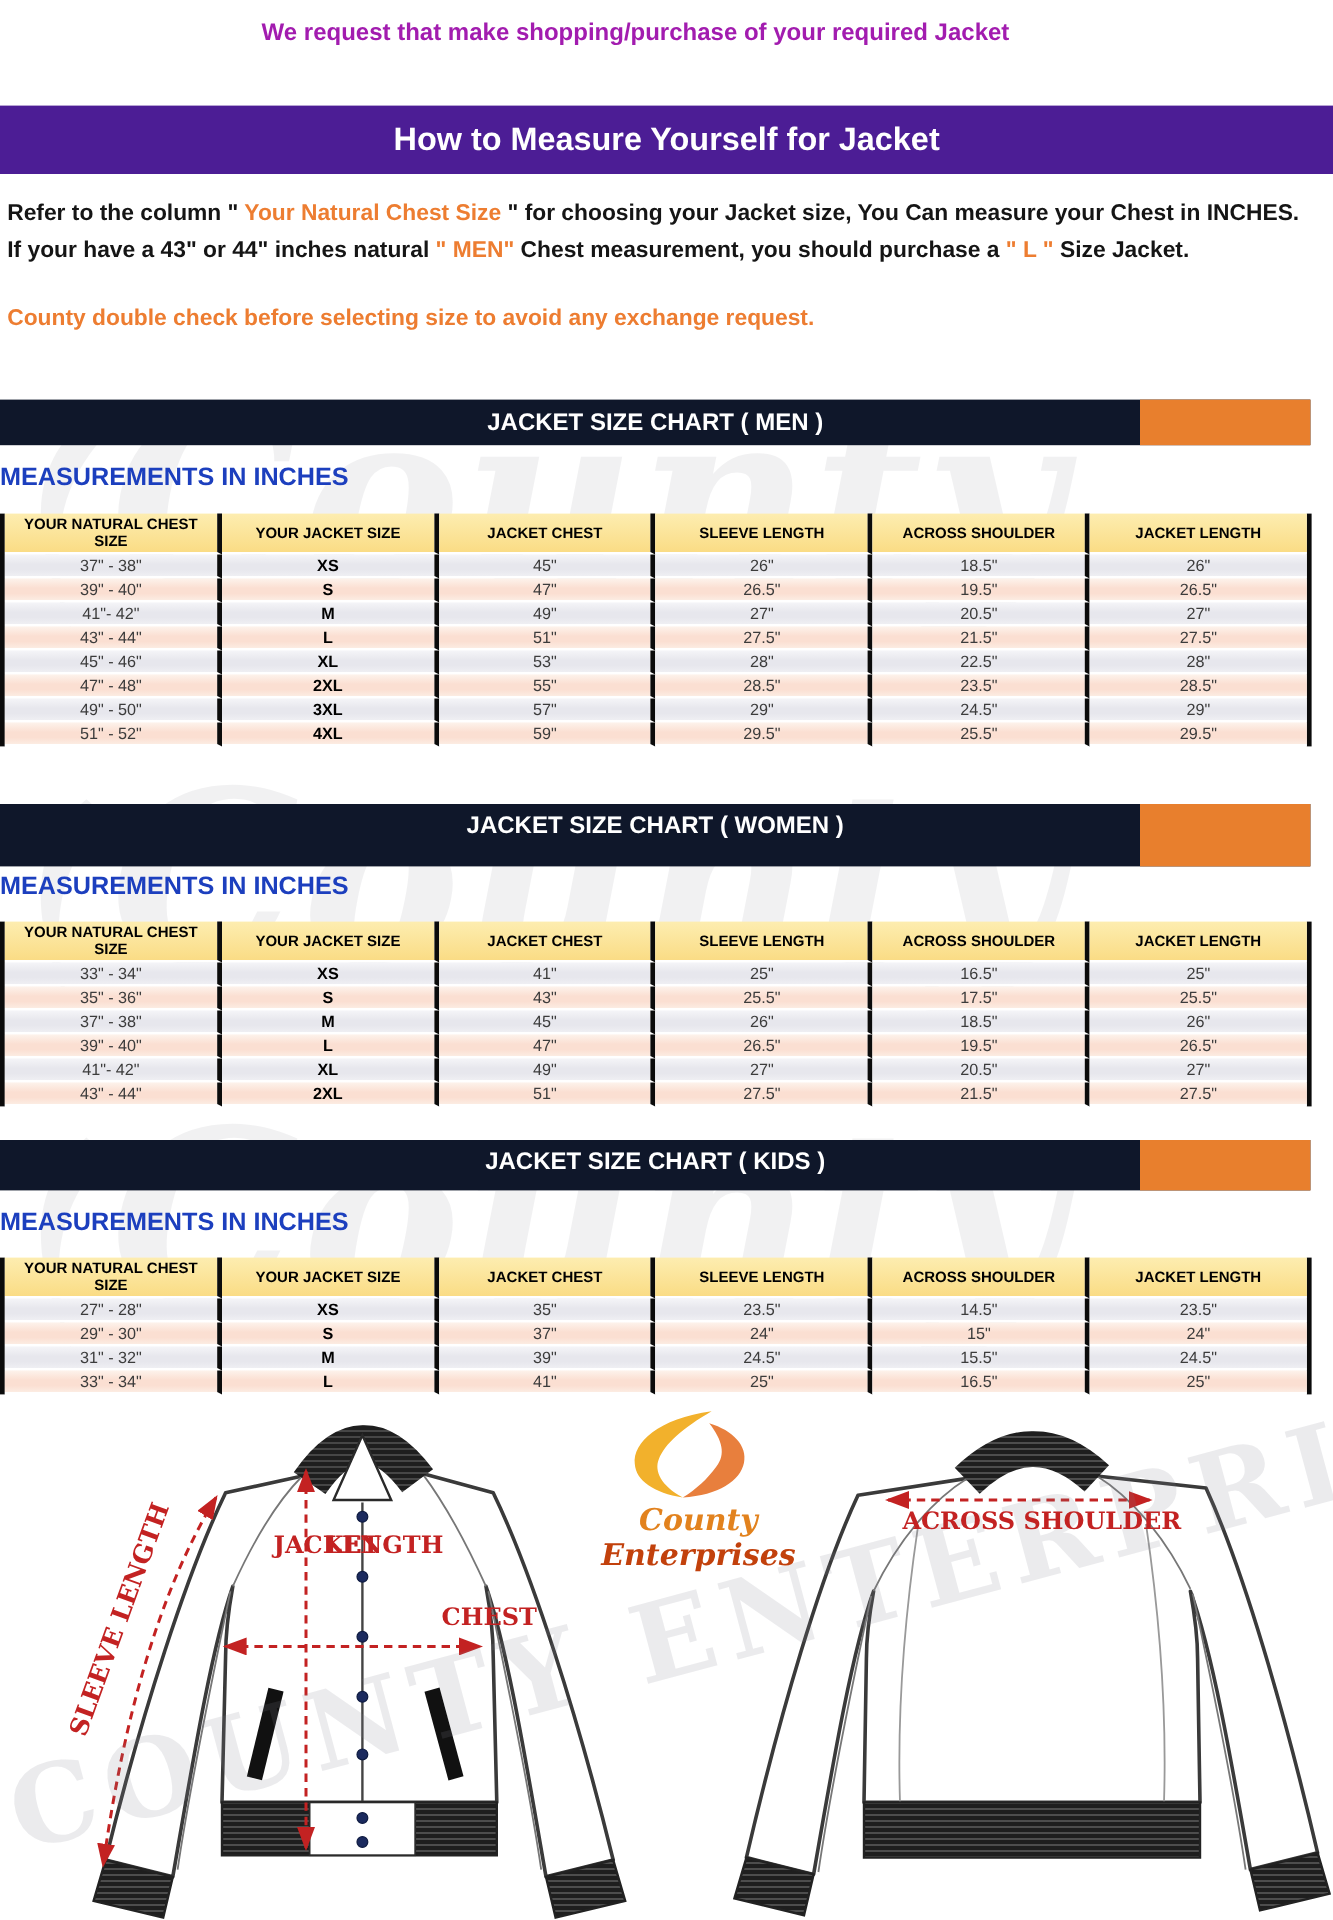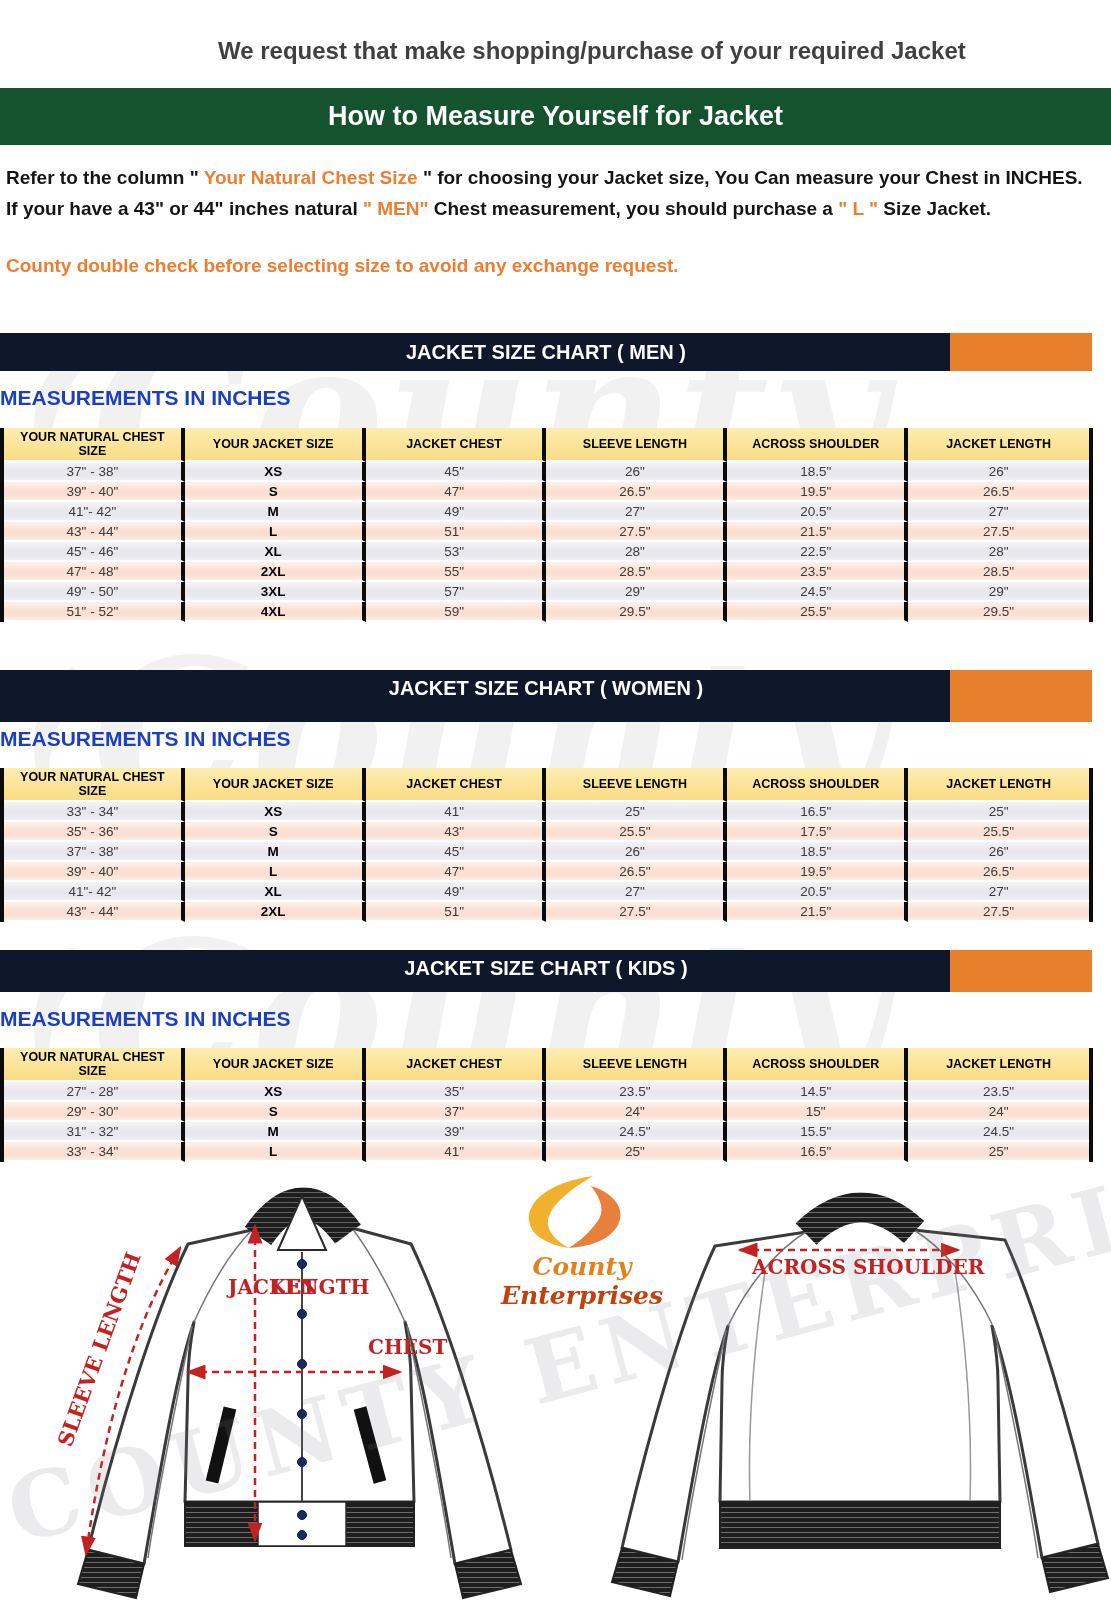"We request that make shopping/purchase" .intro { color: #404040 -> #a21caf; font-size: 24px -> 20px; margin-top: 24px -> none }
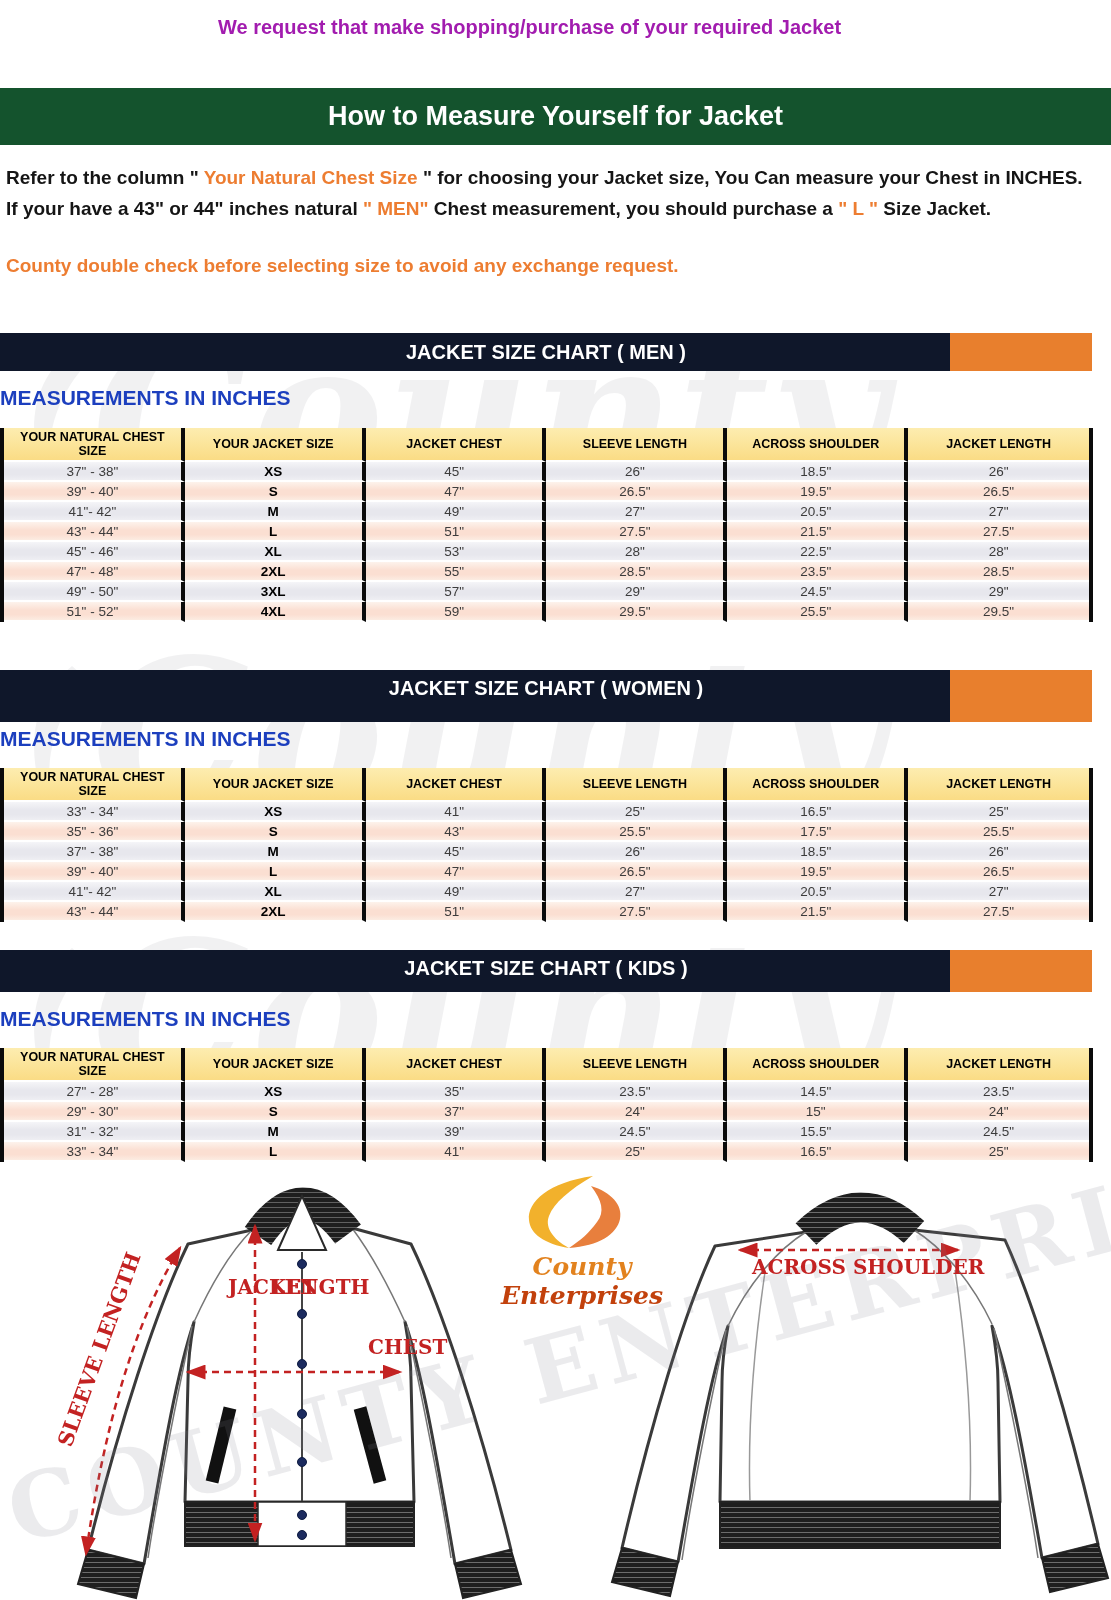"How to Measure Yourself for" .main-banner { background: #14532d -> #4c1d95 }
